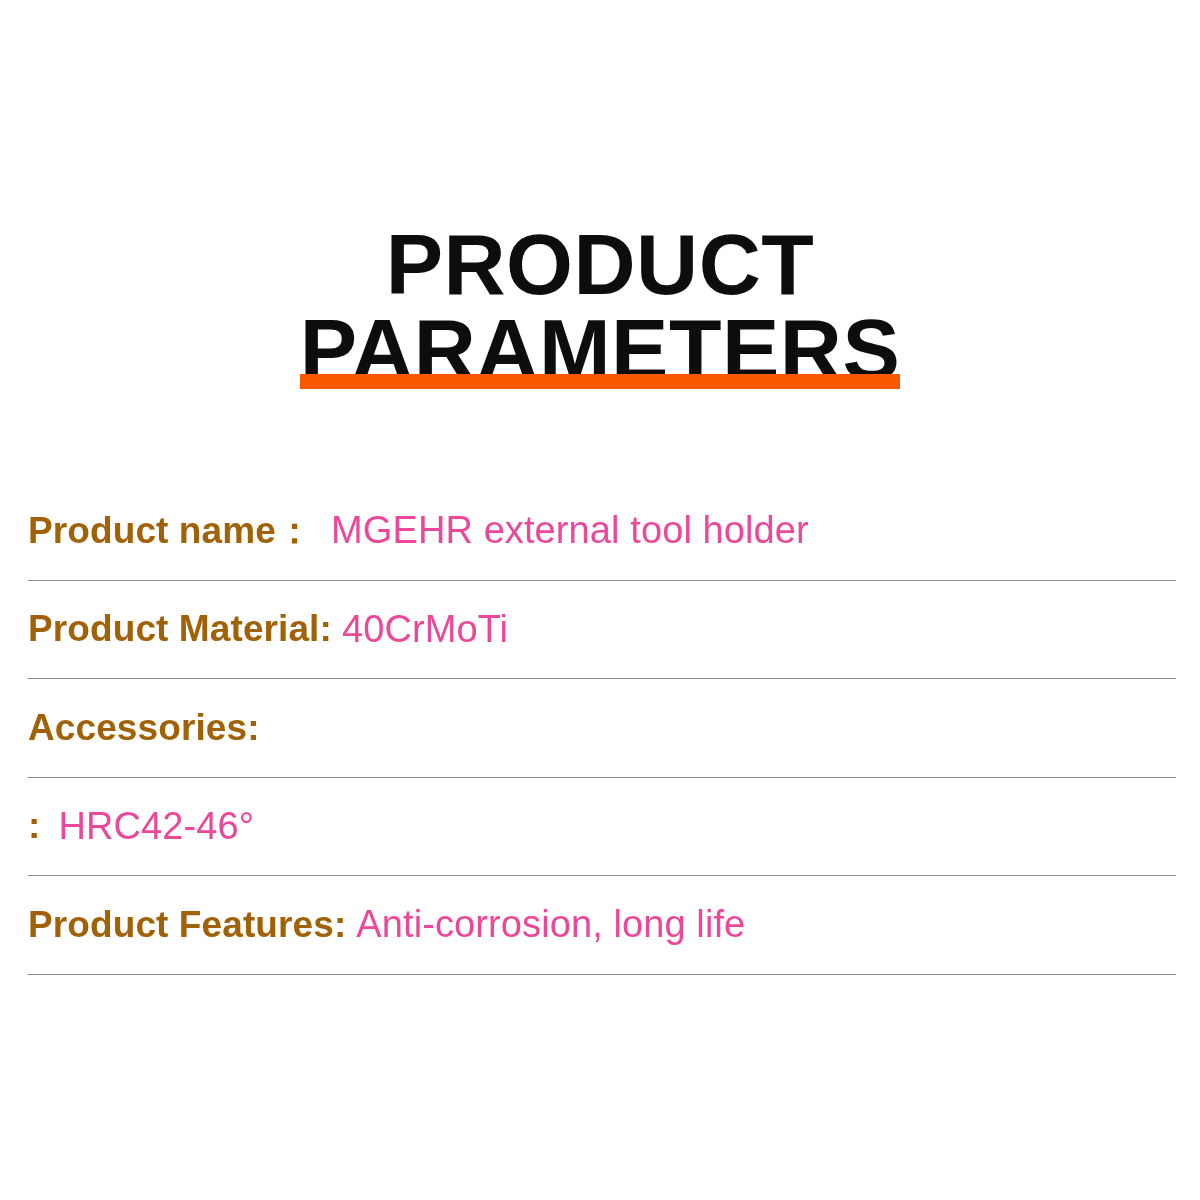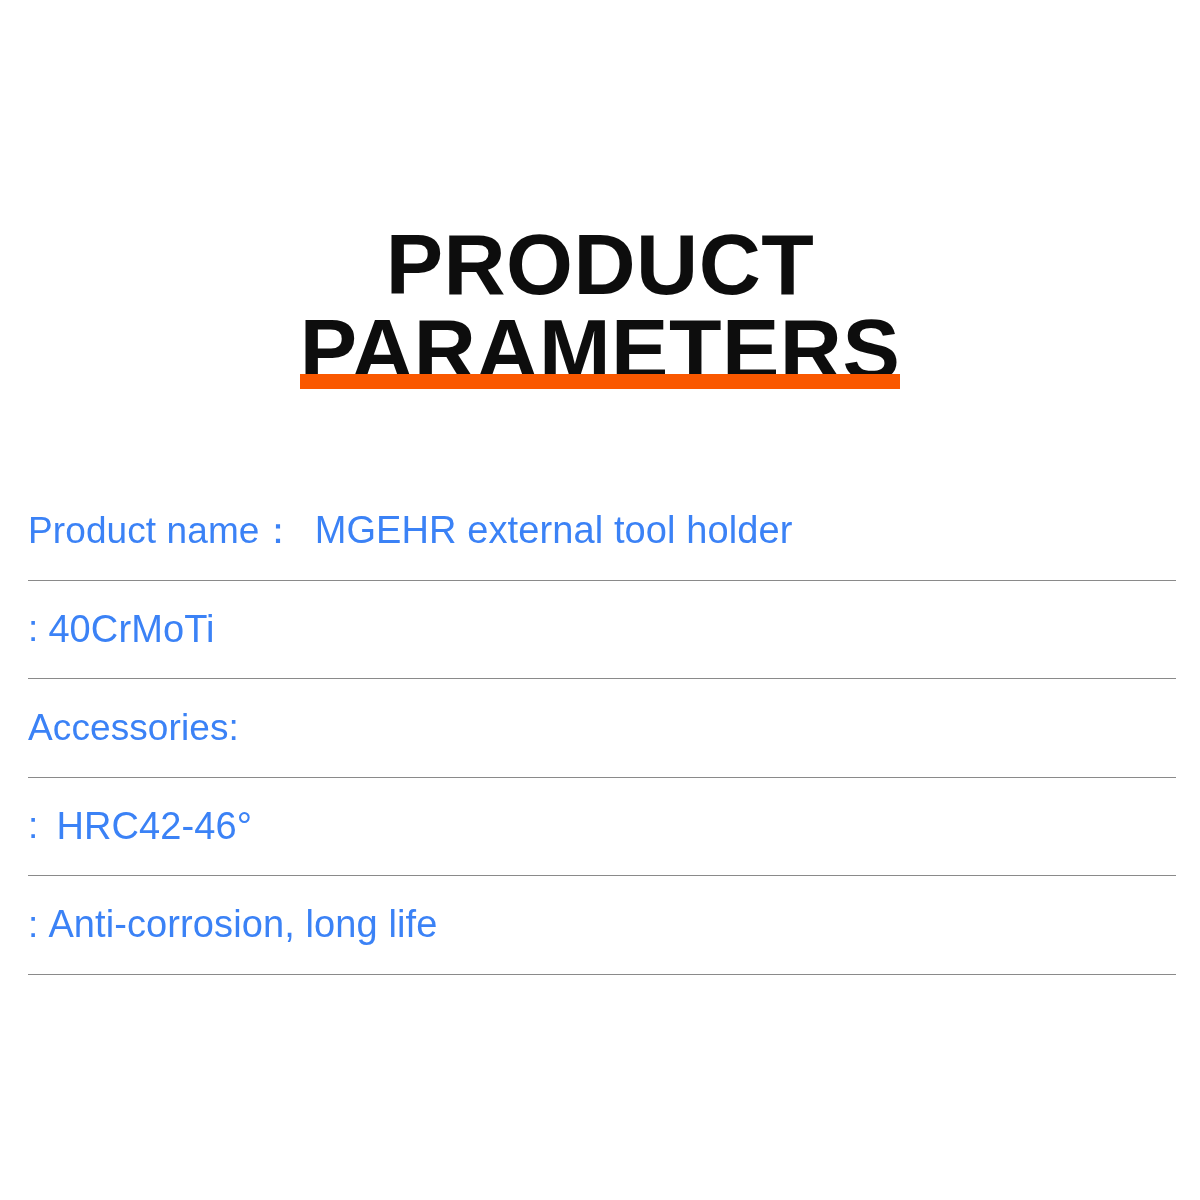"Product name" .spec-label { color: #3b82f6 -> #a16207; font-weight: normal -> bold }
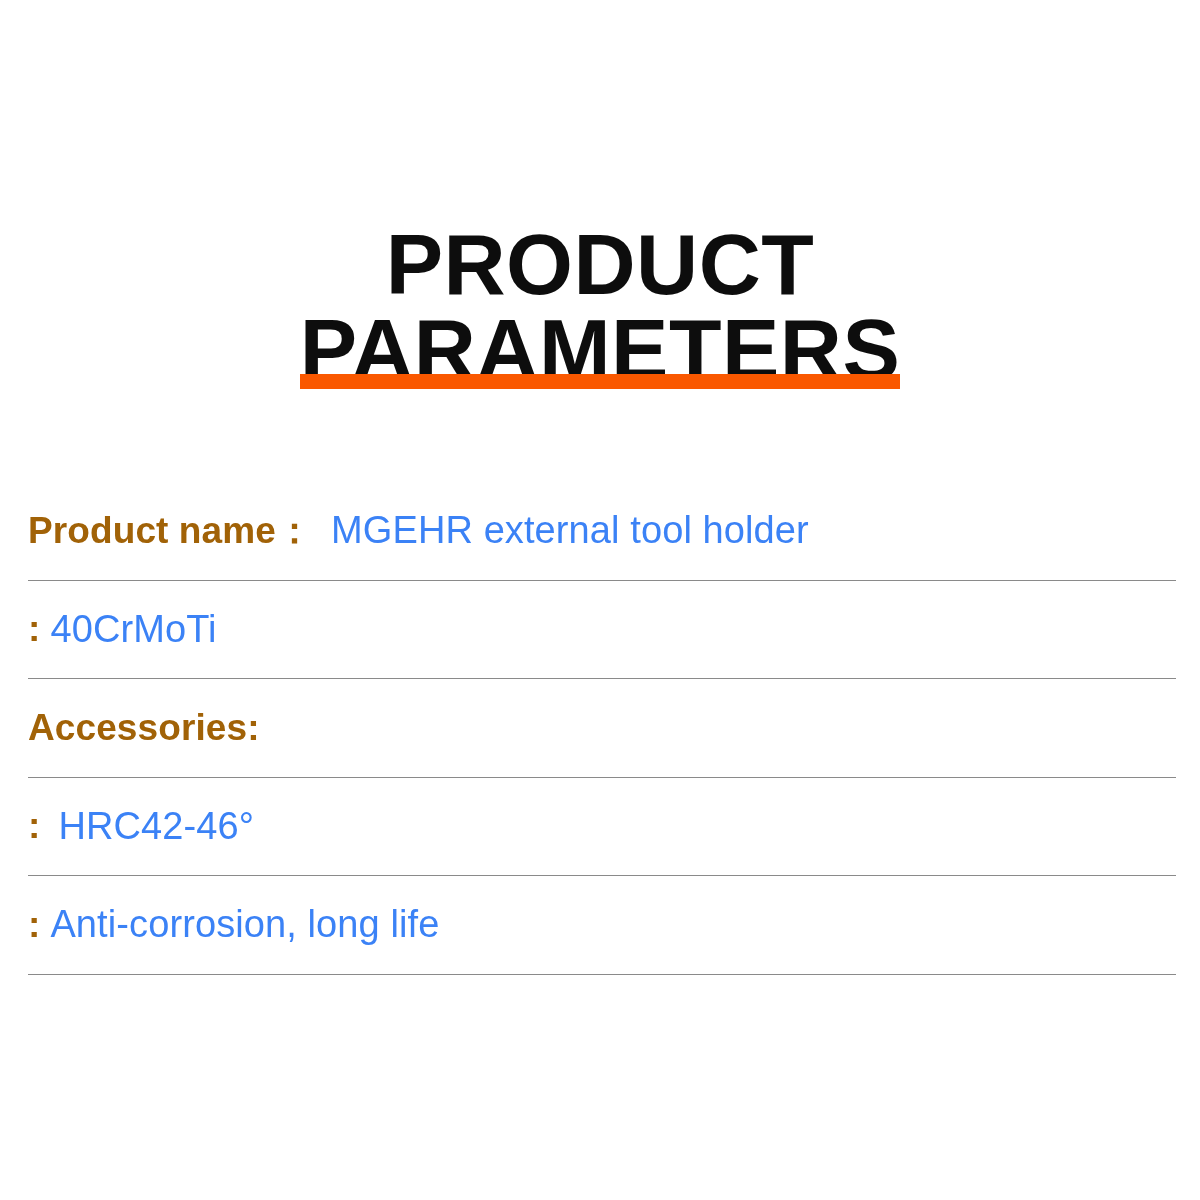"MGEHR external tool holder" .spec-value { color: #3b82f6 -> #ec4899 }
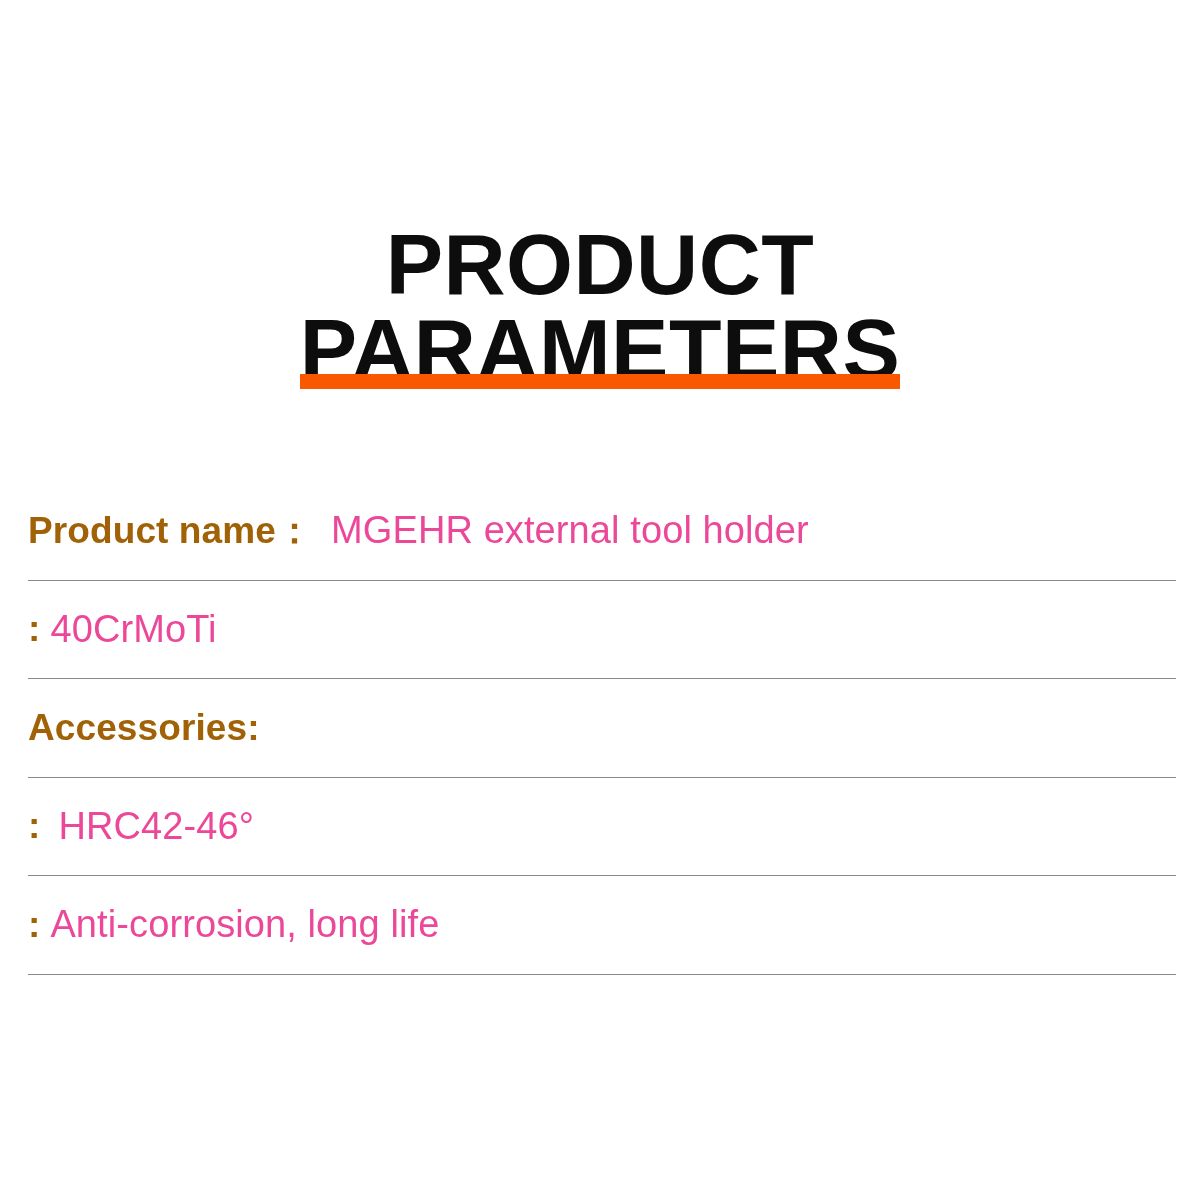"Product Material" span.spec-label { html: none -> <span>Product Material</span> }
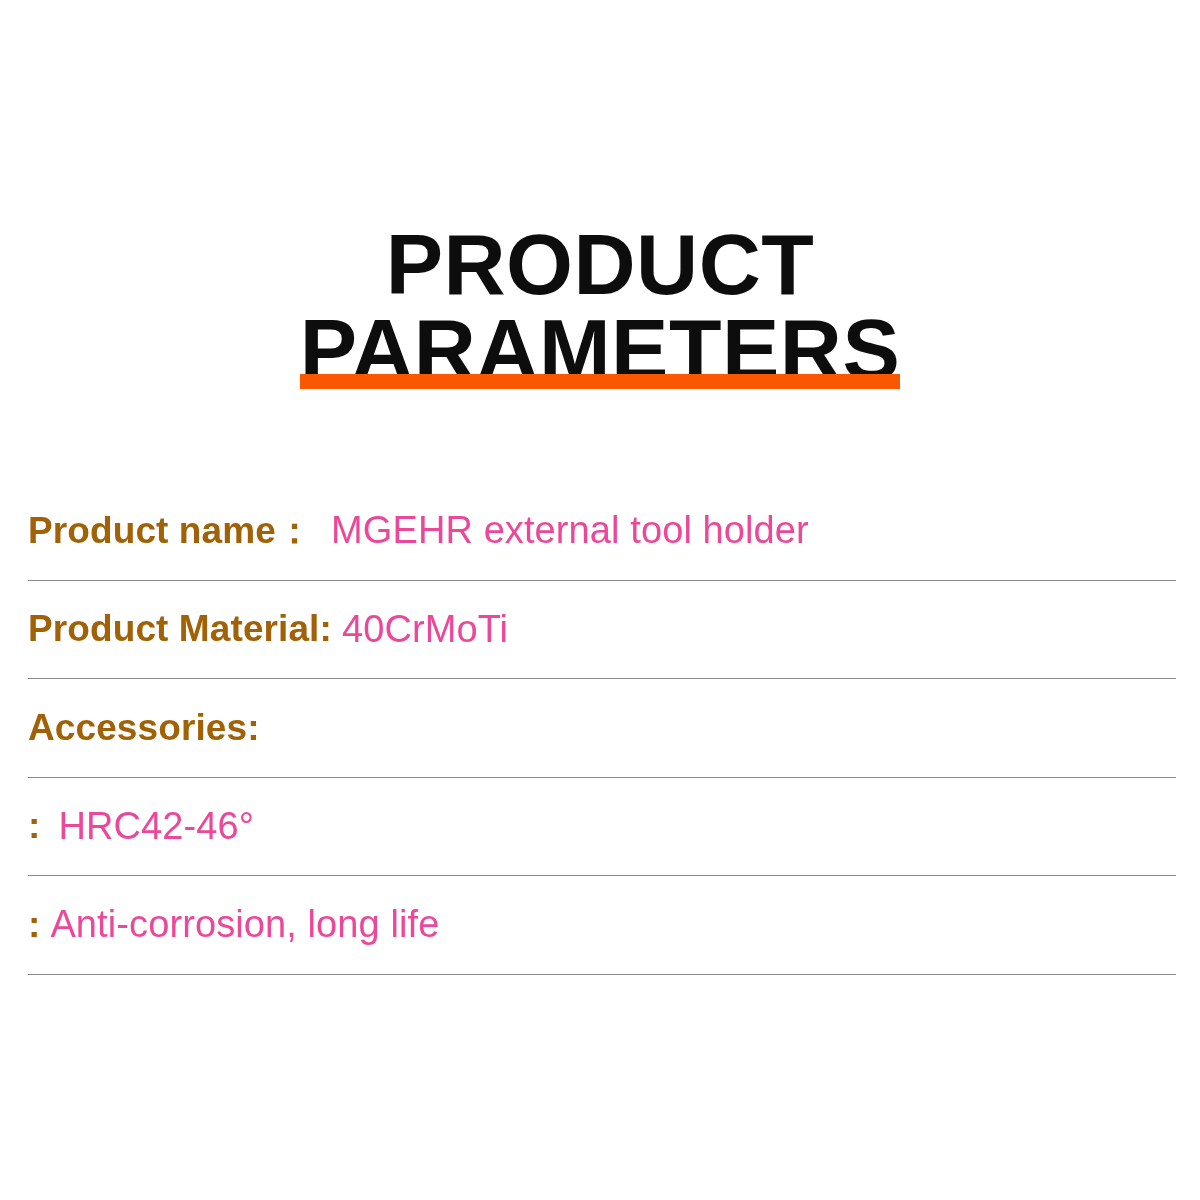"Product Features" span.spec-label { html: none -> <span>Product Features</span> }
